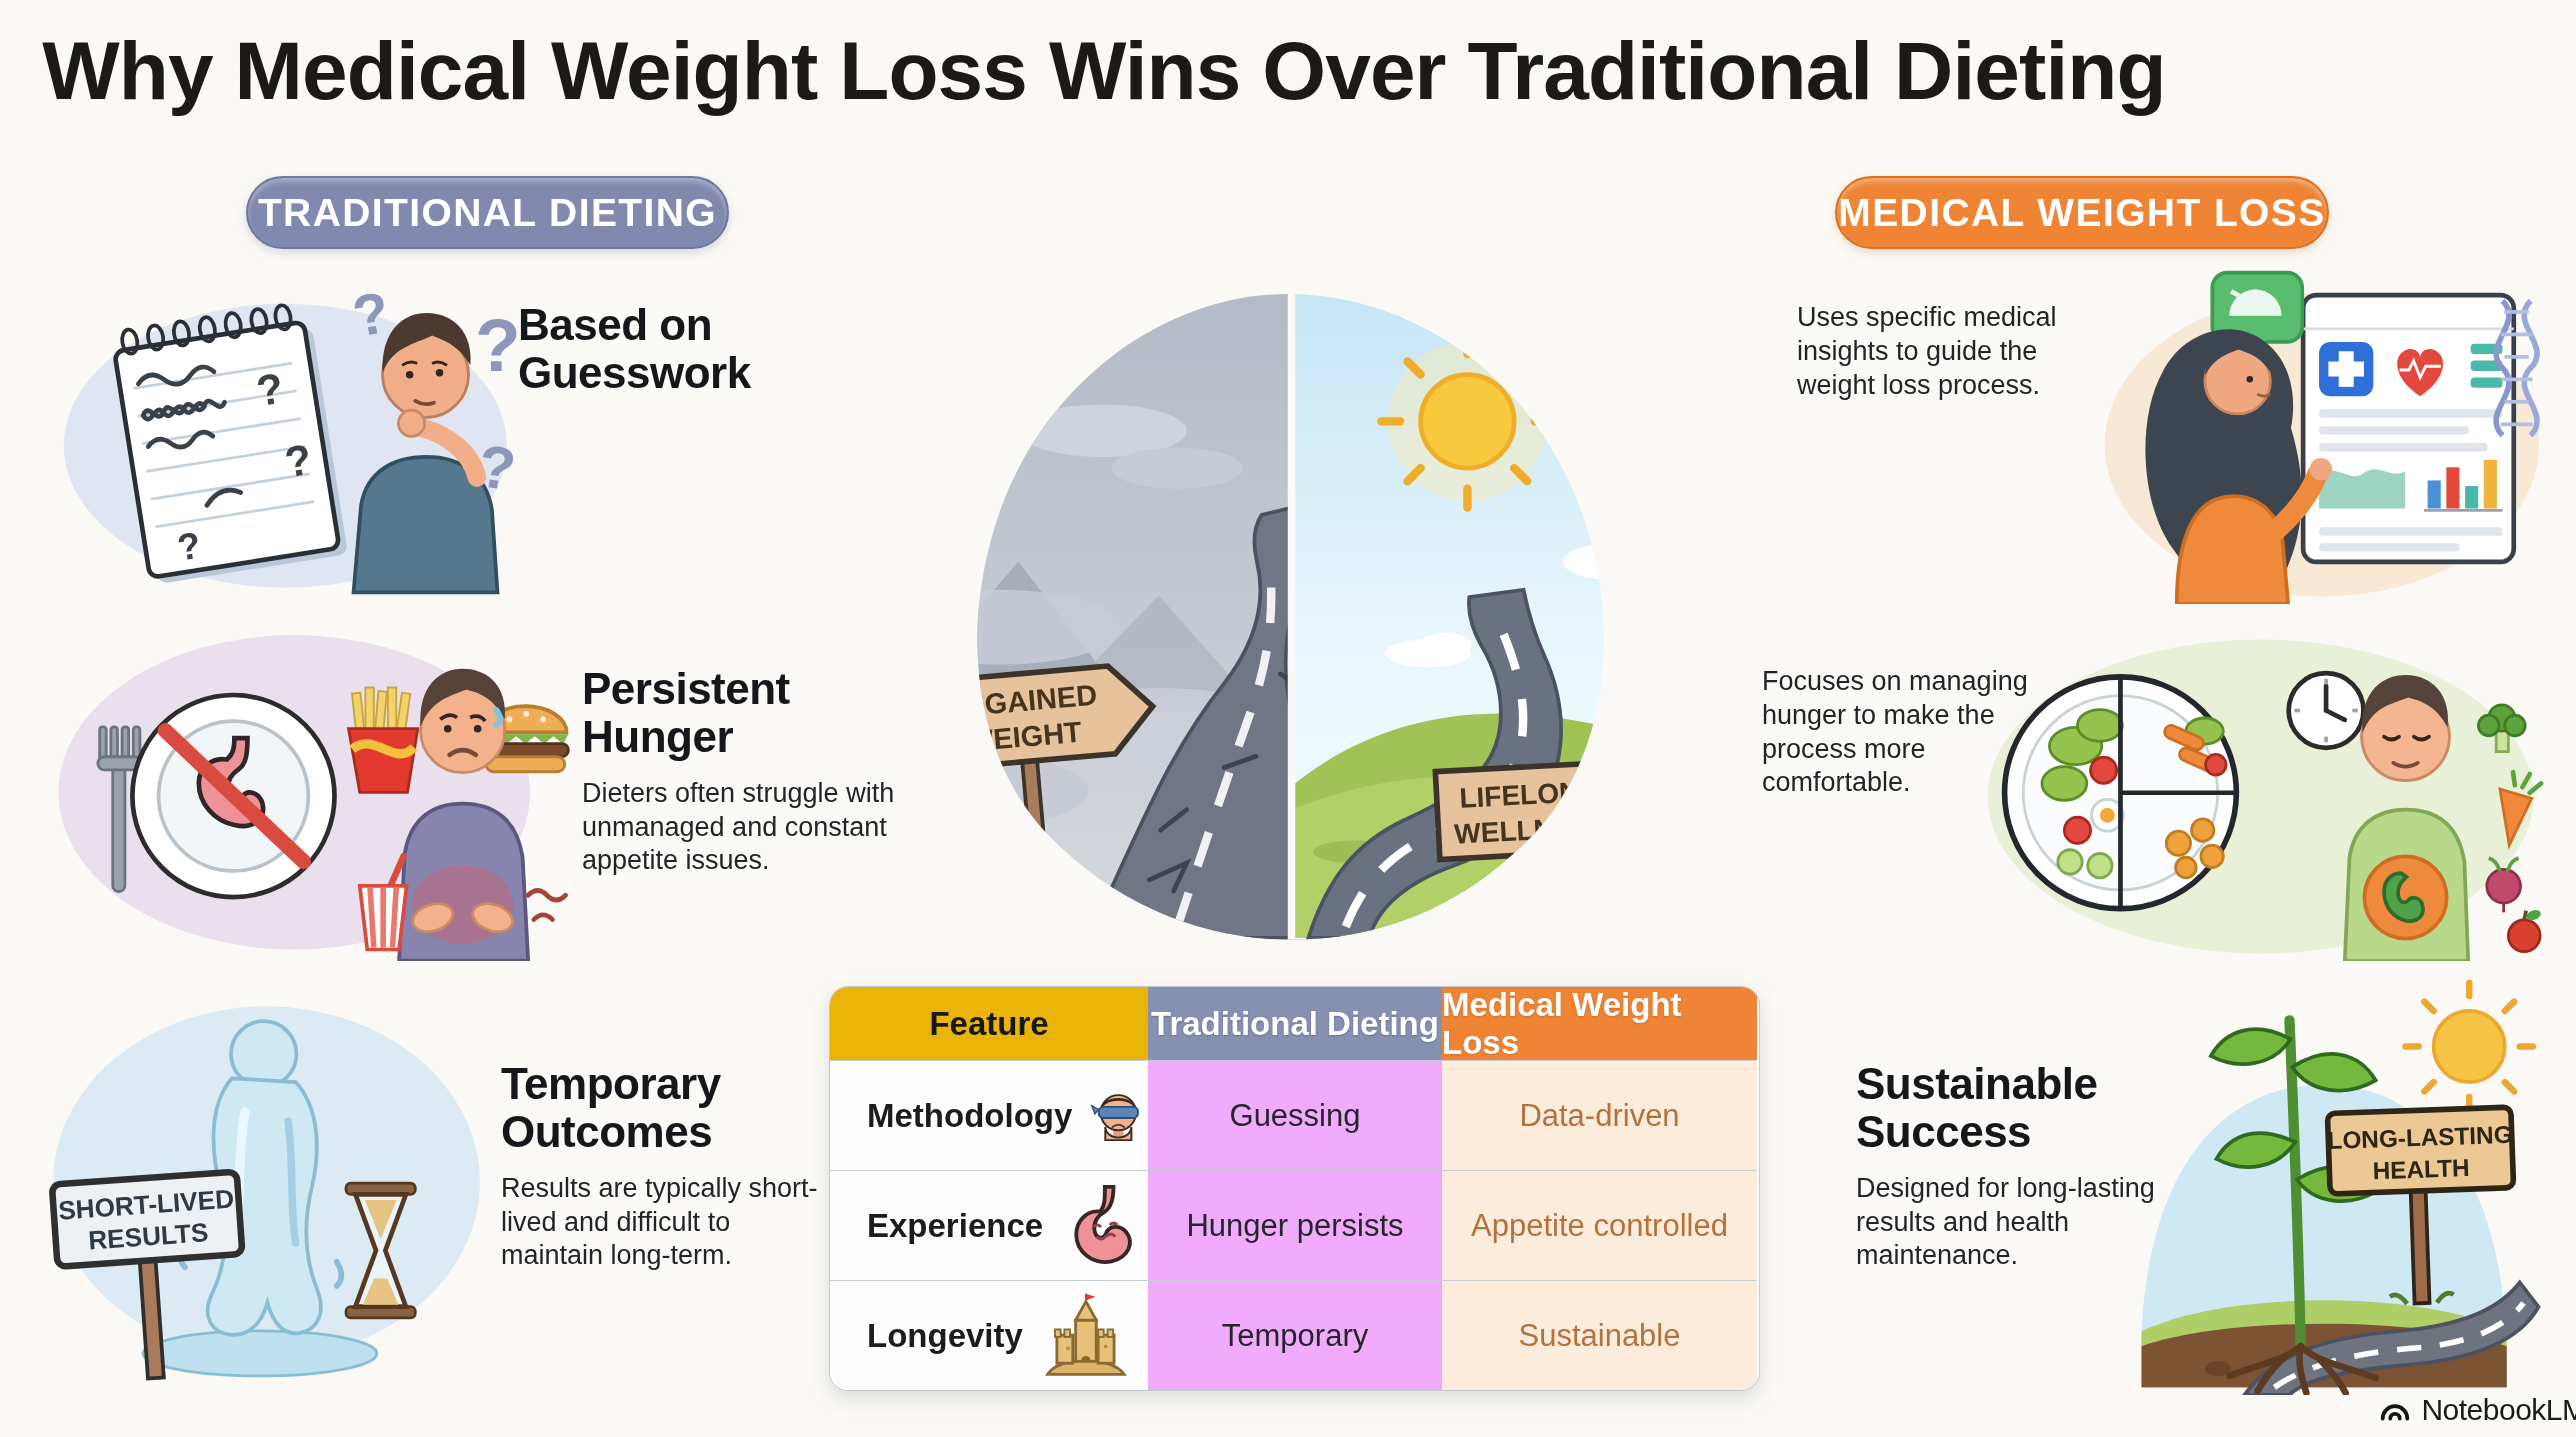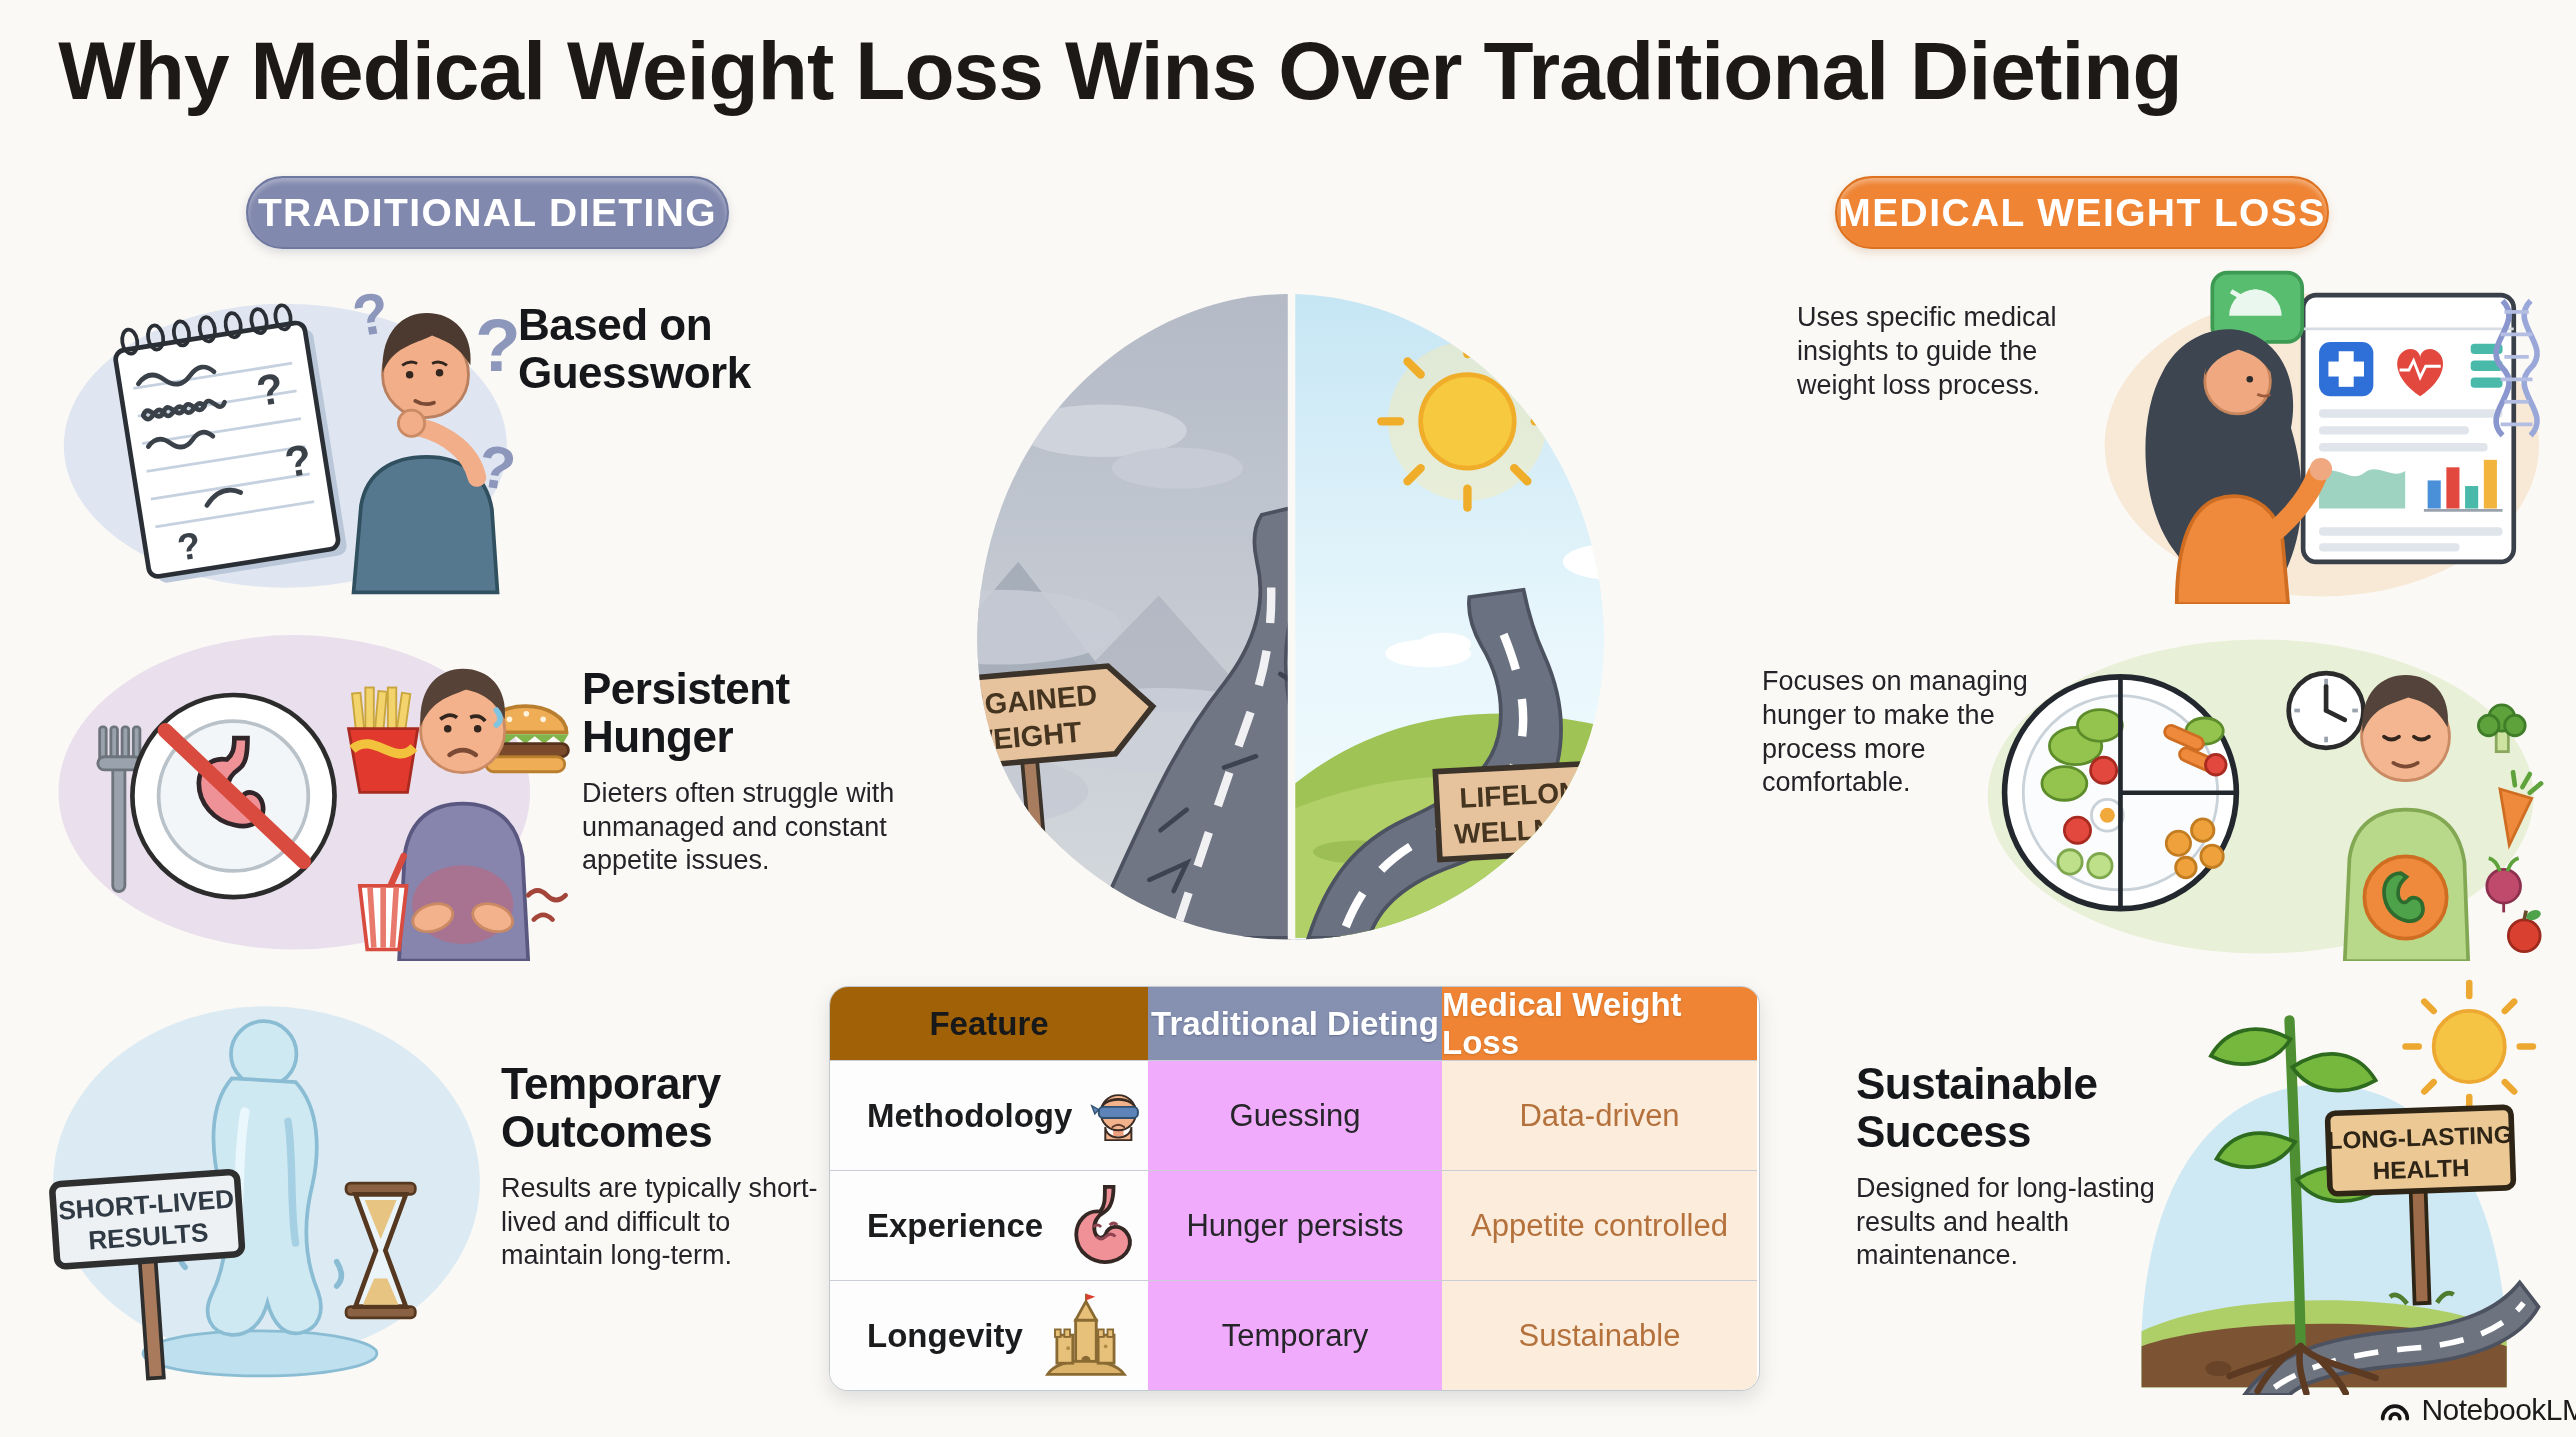"Why Medical Weight Loss Wins" .page-title { left: 16px -> 0 }
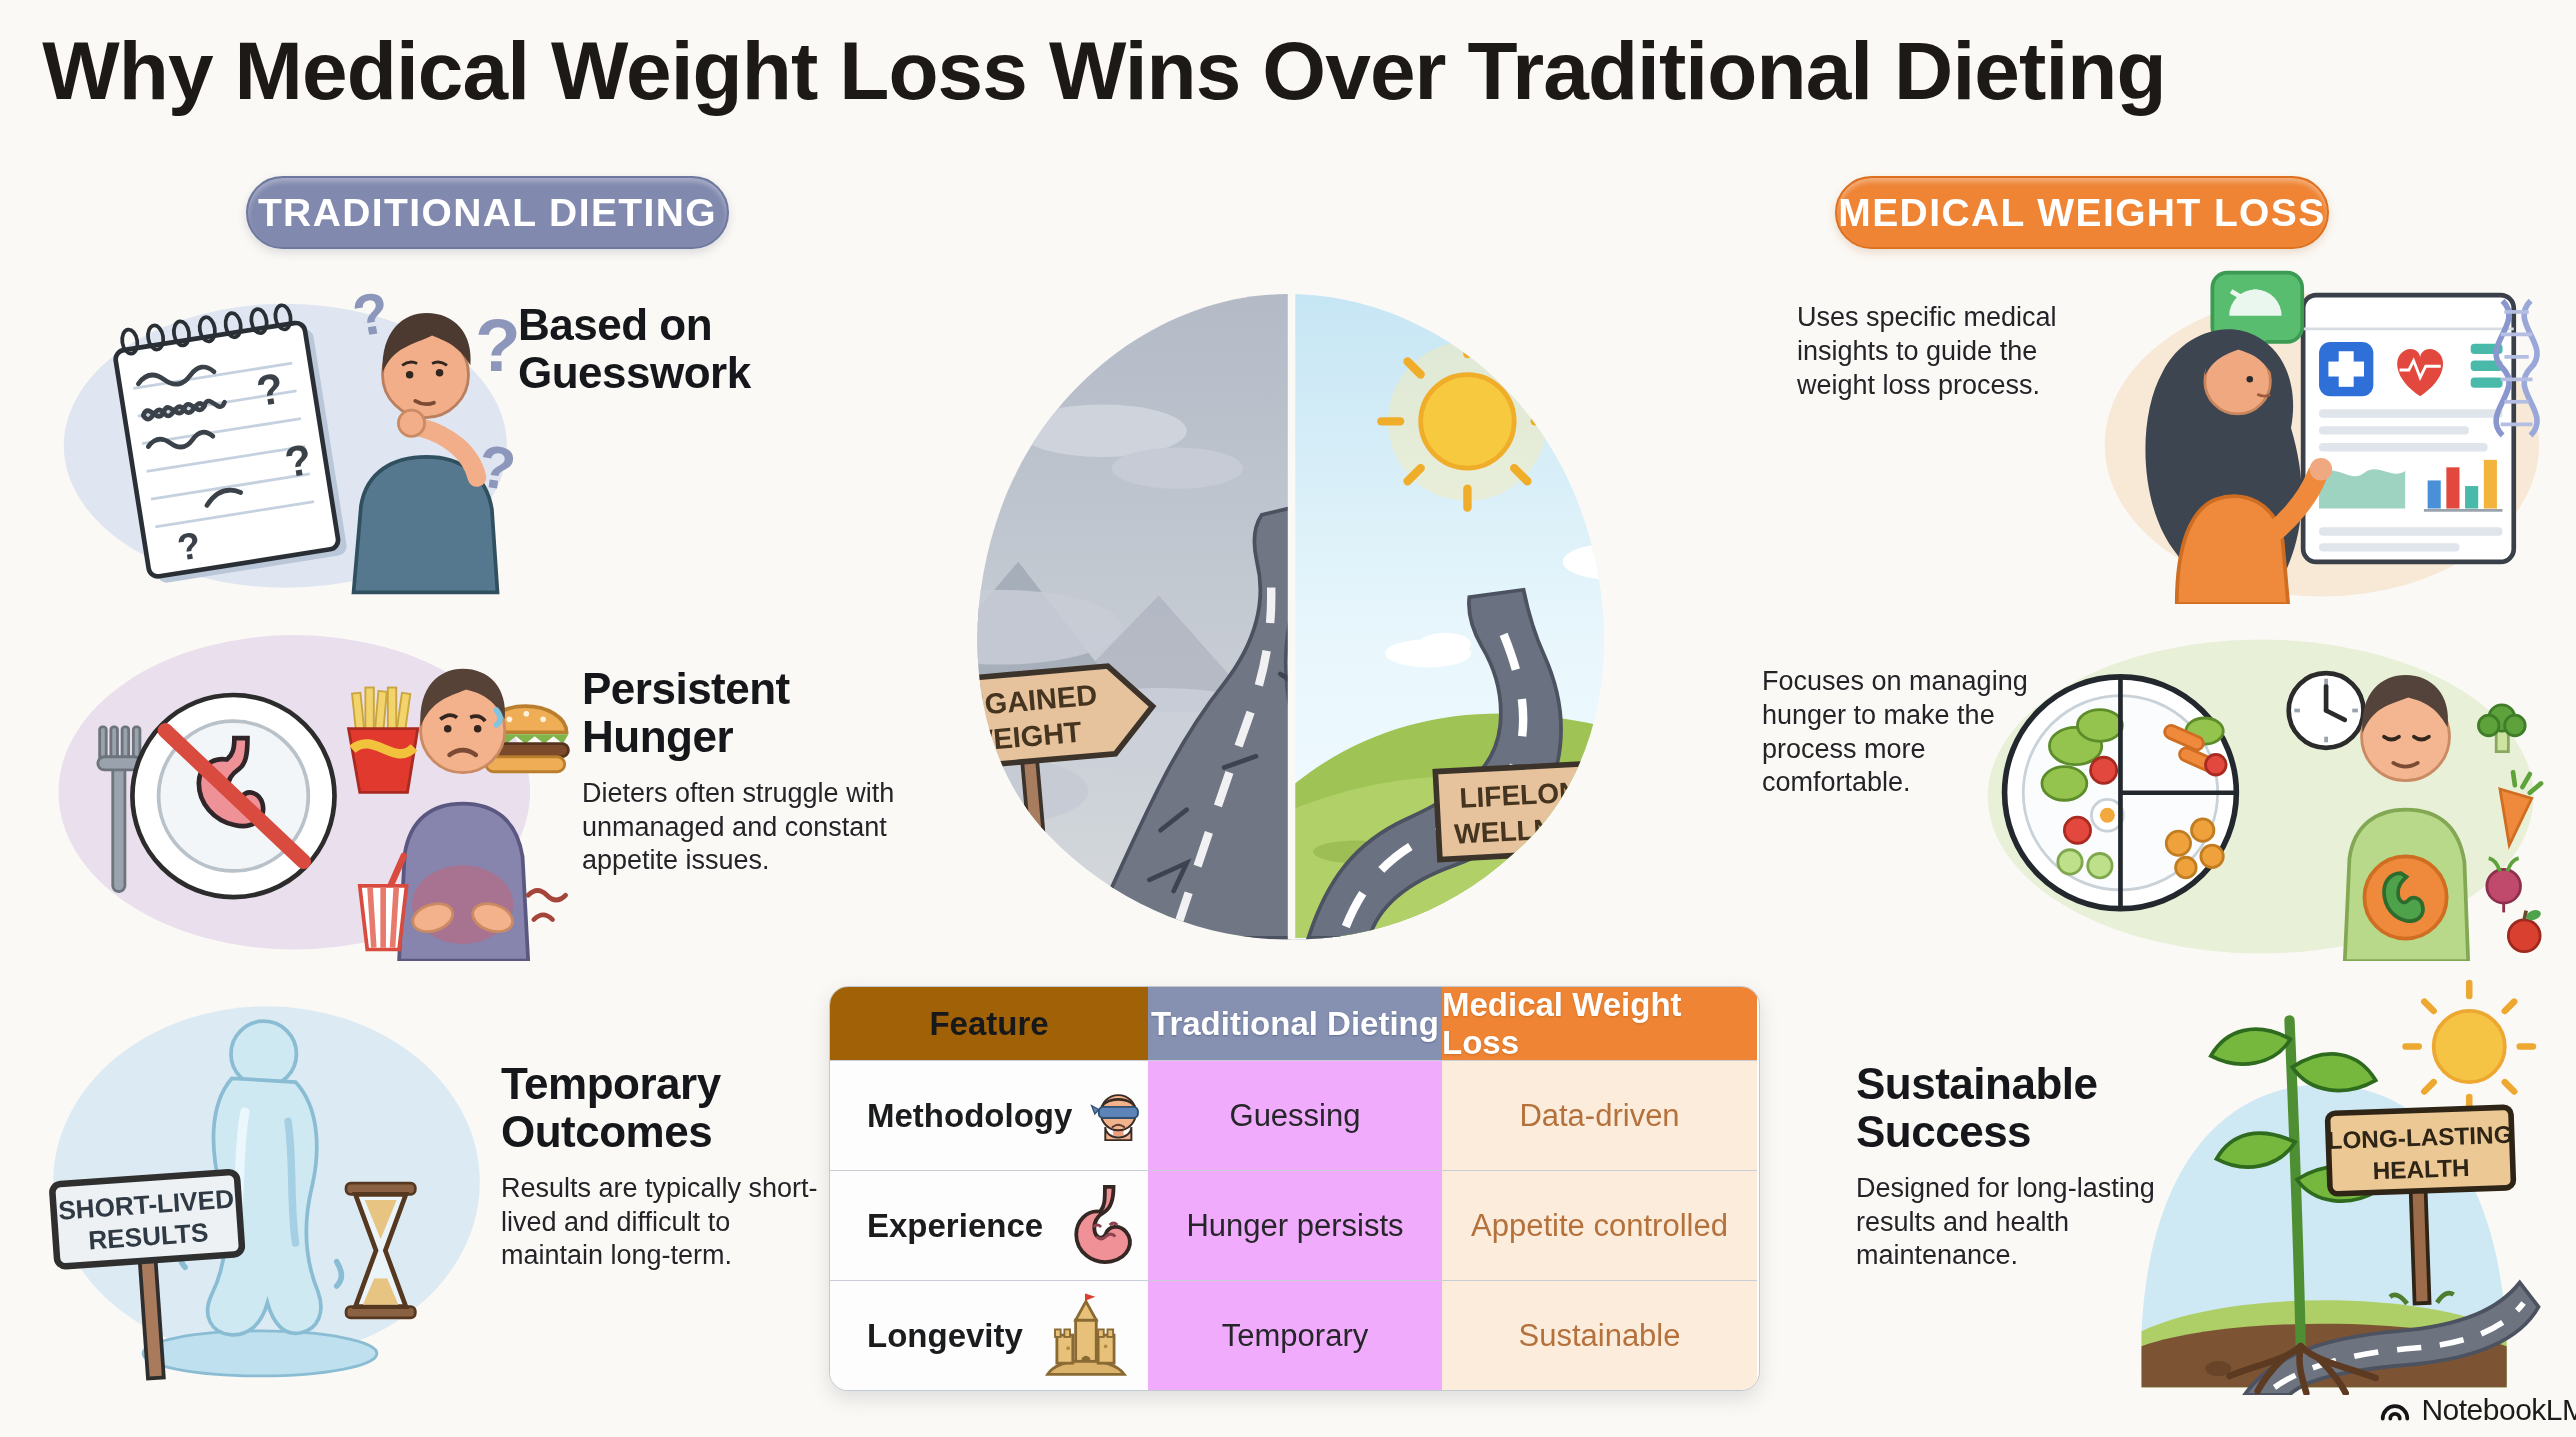"Feature" .th.f { background: #a16207 -> #eab308 }
